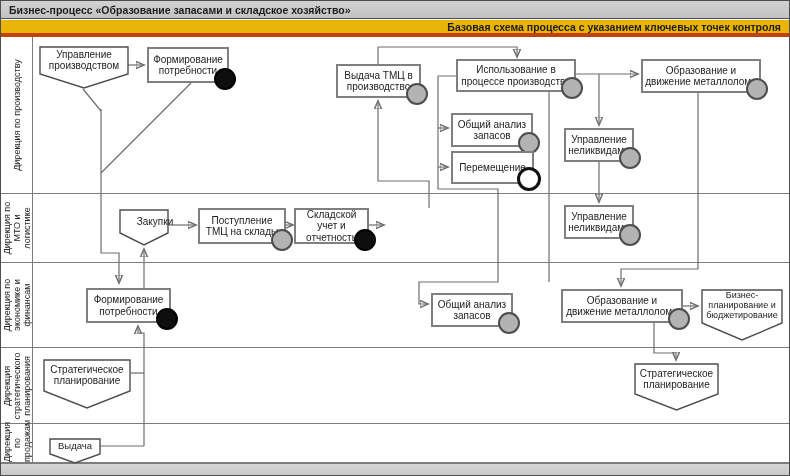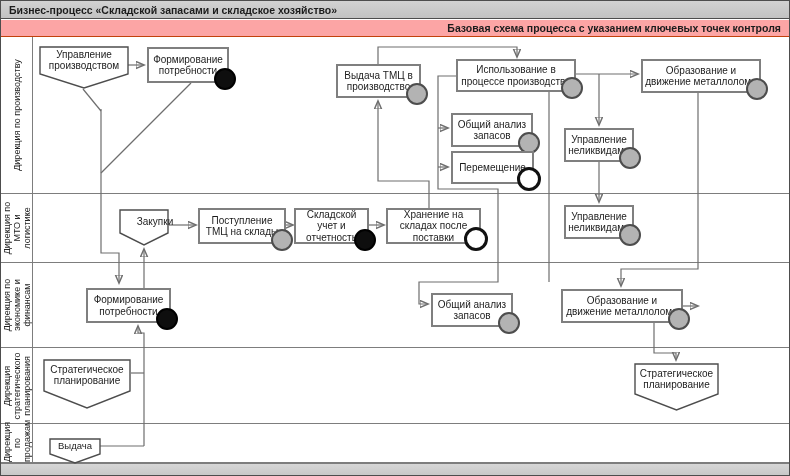"Бизнес-процесс «Складской запасами и" span { text: Складской -> Образование }
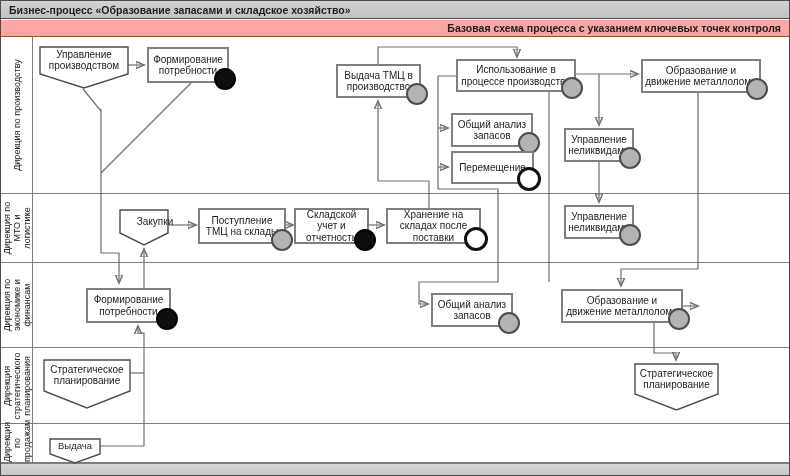"Базовая схема процесса с указанием" #subtitlebar { background: #fca5a5 -> #eab308; border-bottom: 1px solid #c2410c -> 4px solid #c2410c }
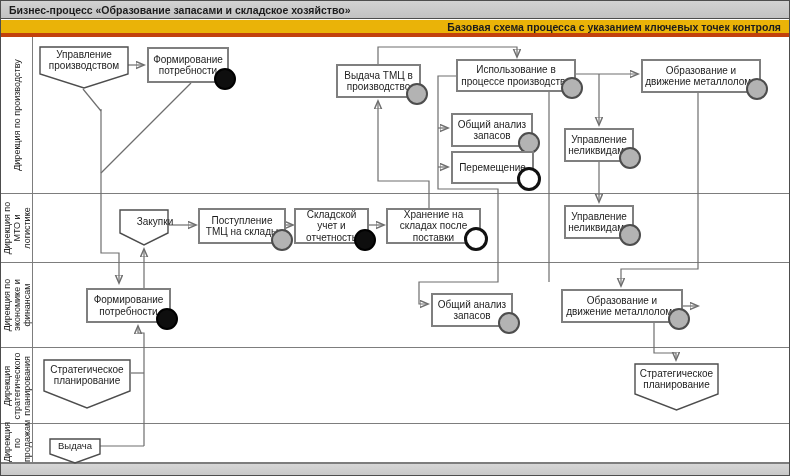"Хранение на складах после поставки" div.node { html: <div> <span>Хранение на складах после поставки</span> <span></span> </div> -> none }
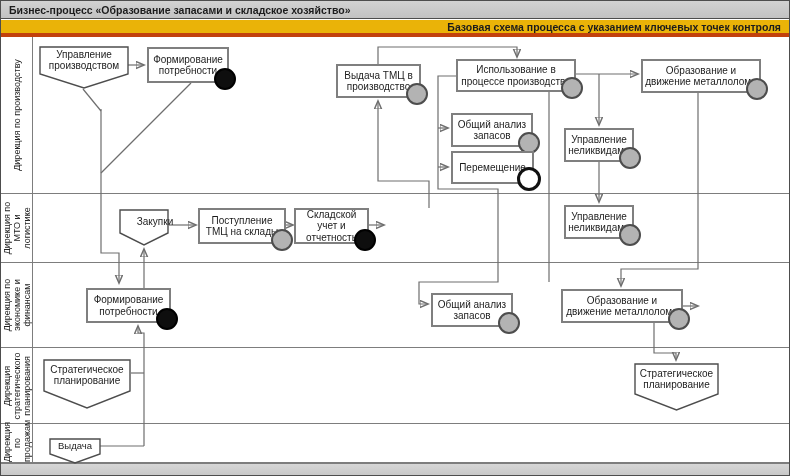"Бизнес-планирование и бюджетирование" div.node { html: none -> <div> <svg> <polygon></polygon> </svg> <div>Бизнес-планирование и бюджетирование</div> </div> }
